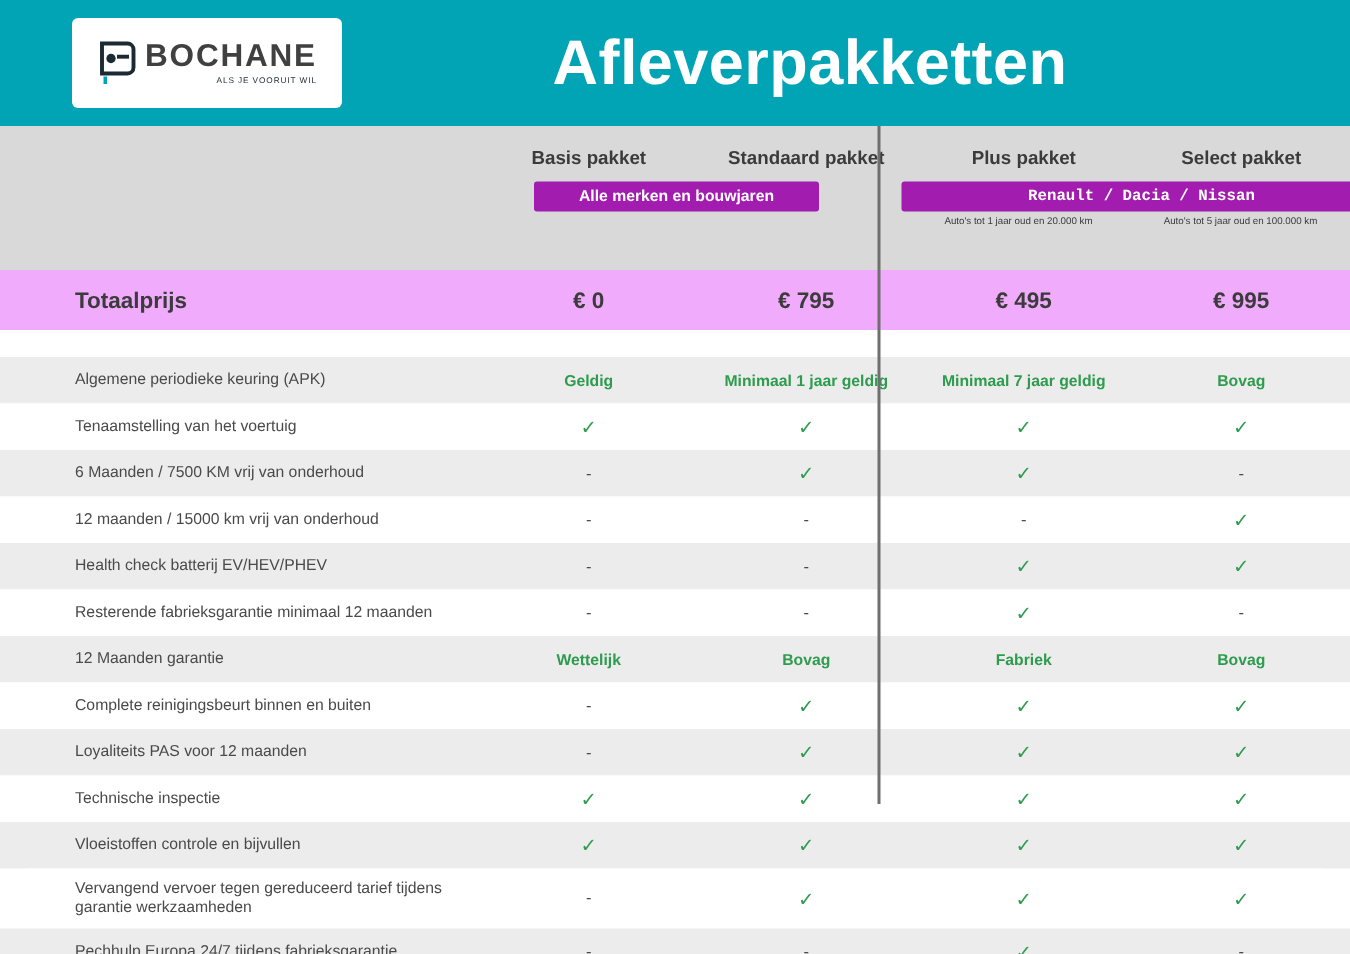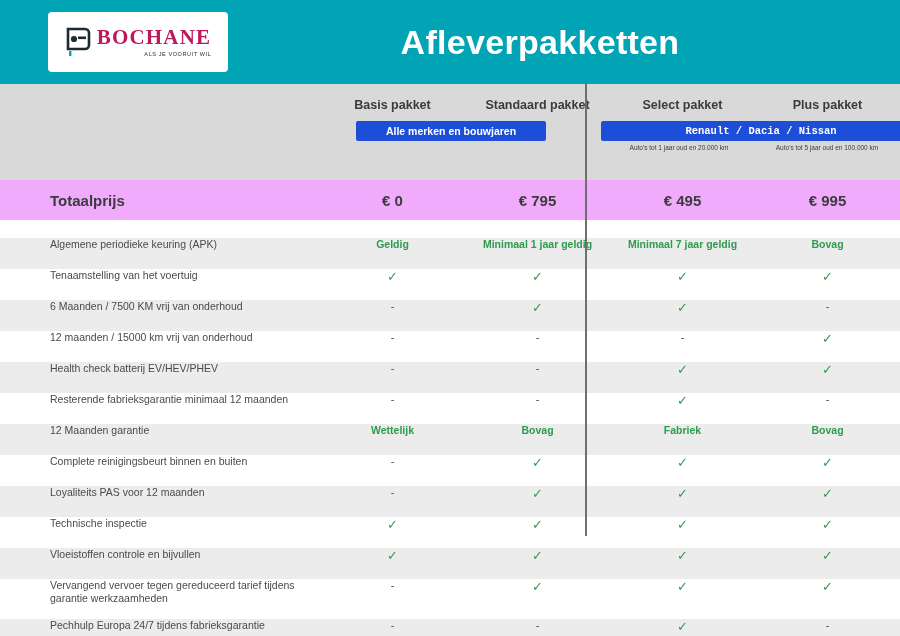"BOCHANE" .logo-text { color: #be185d -> #404040; font-family: Liberation Serif, serif -> none }
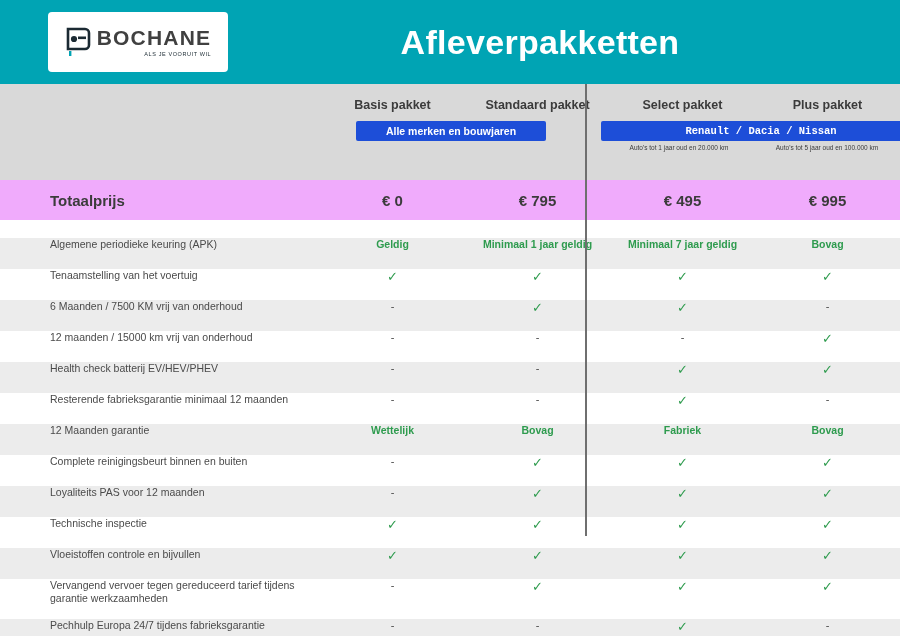"Afleverpakketten" .header-title { font-size: 34px -> 42px }
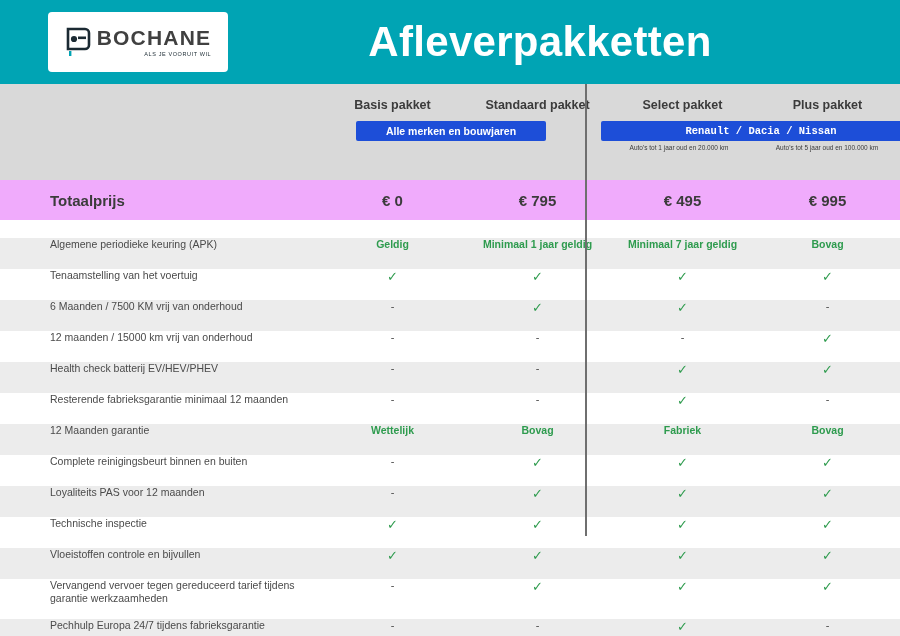"Select pakket" div.c { order: before "Plus pakket" -> after "Plus pakket" }
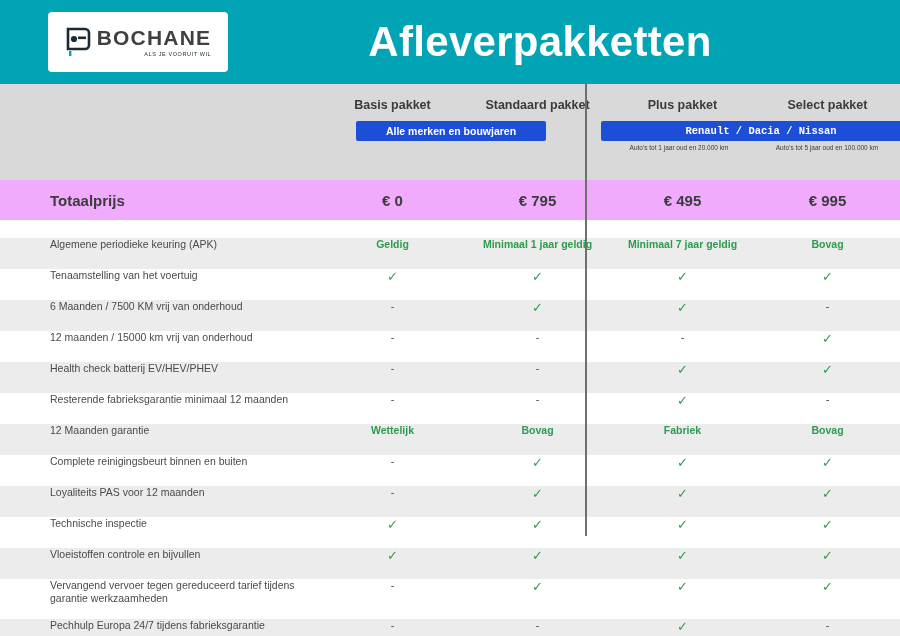"Alle merken en bouwjaren" .group-bar { background: #1d4ed8 -> #a21caf }
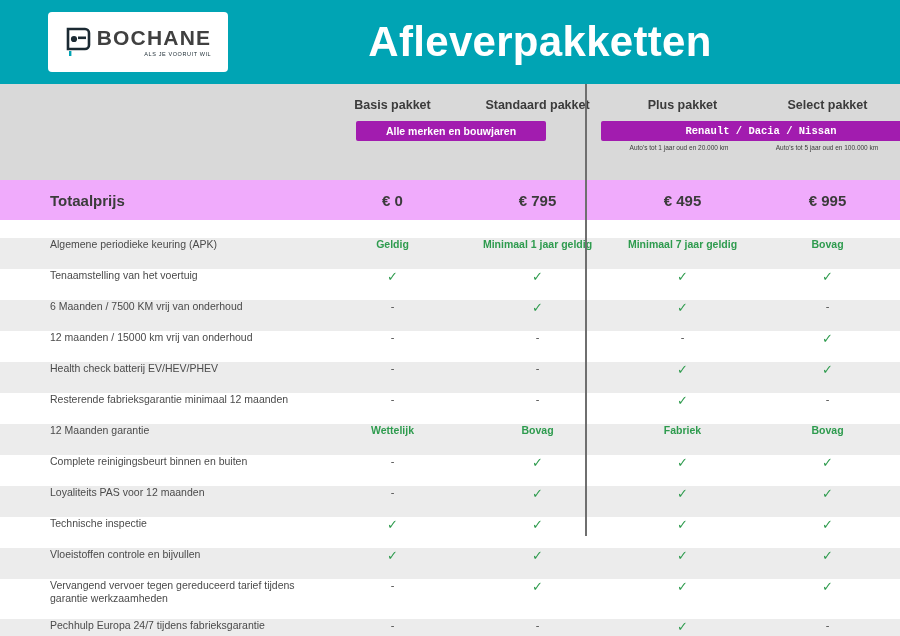"Algemene periodieke keuring (APK)" .row { align-items: none -> center }
